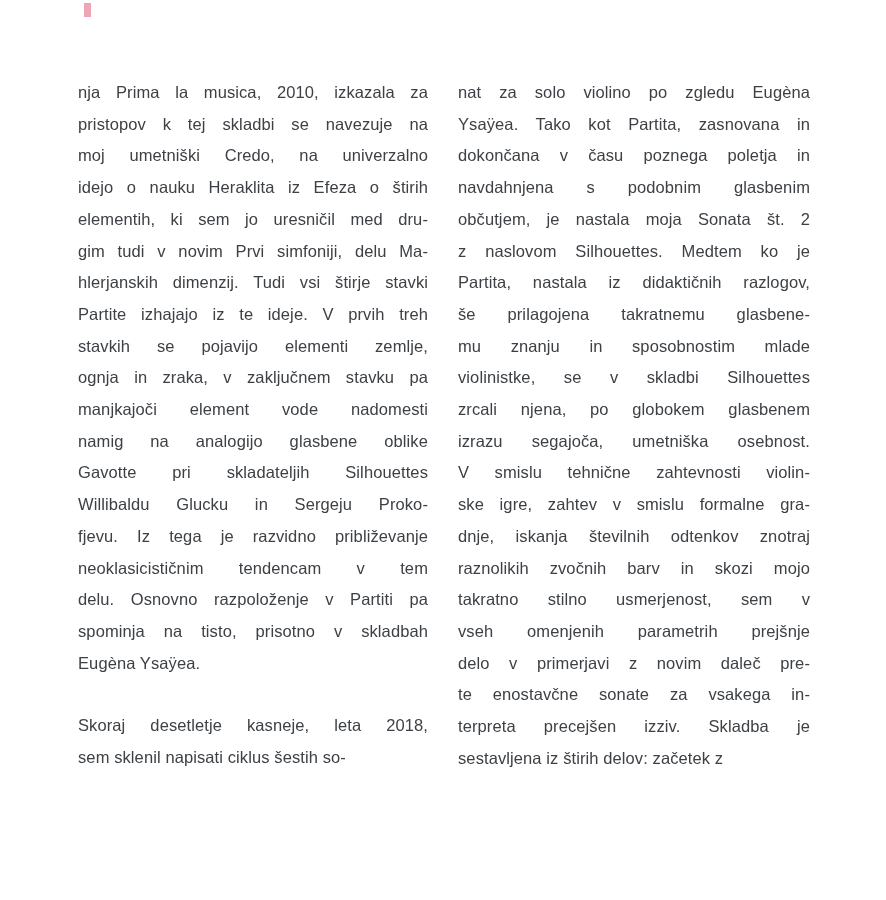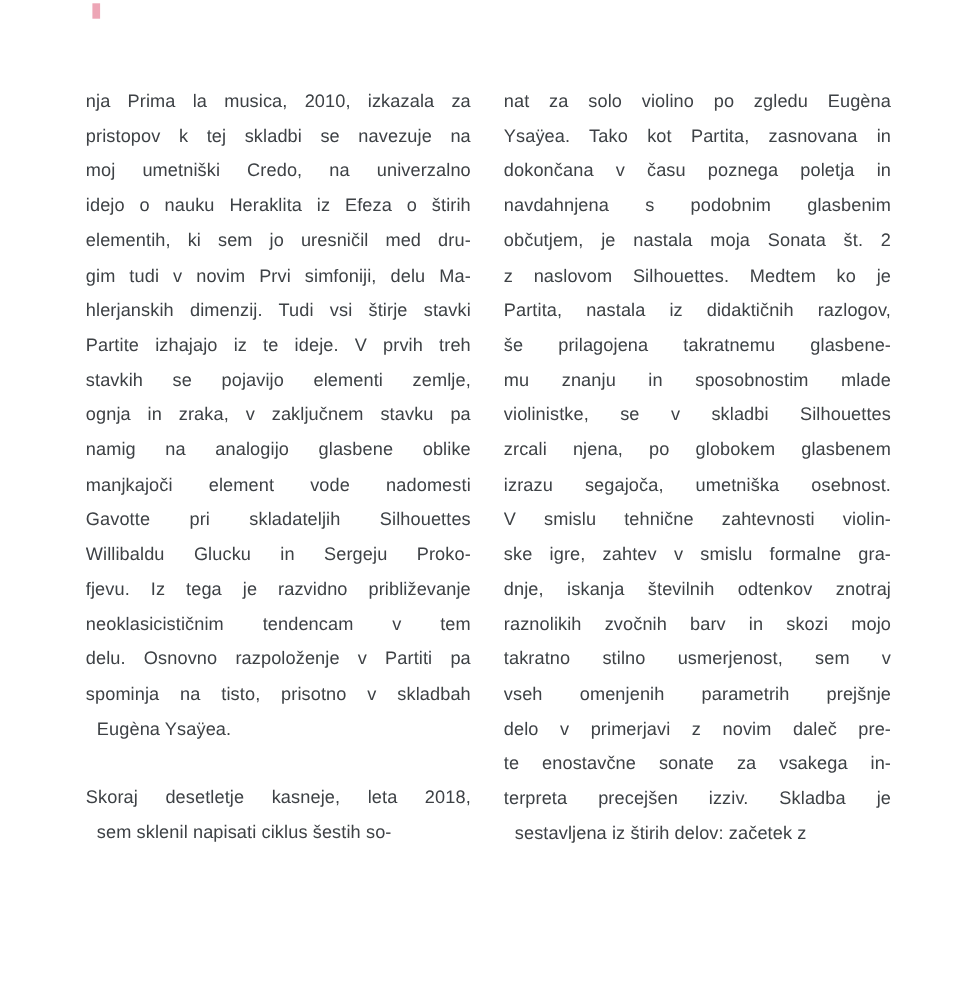"namig na analogijo glasbene oblike" div.line { order: before "manjkajoči element vode nadomesti" -> after "manjkajoči element vode nadomesti" }
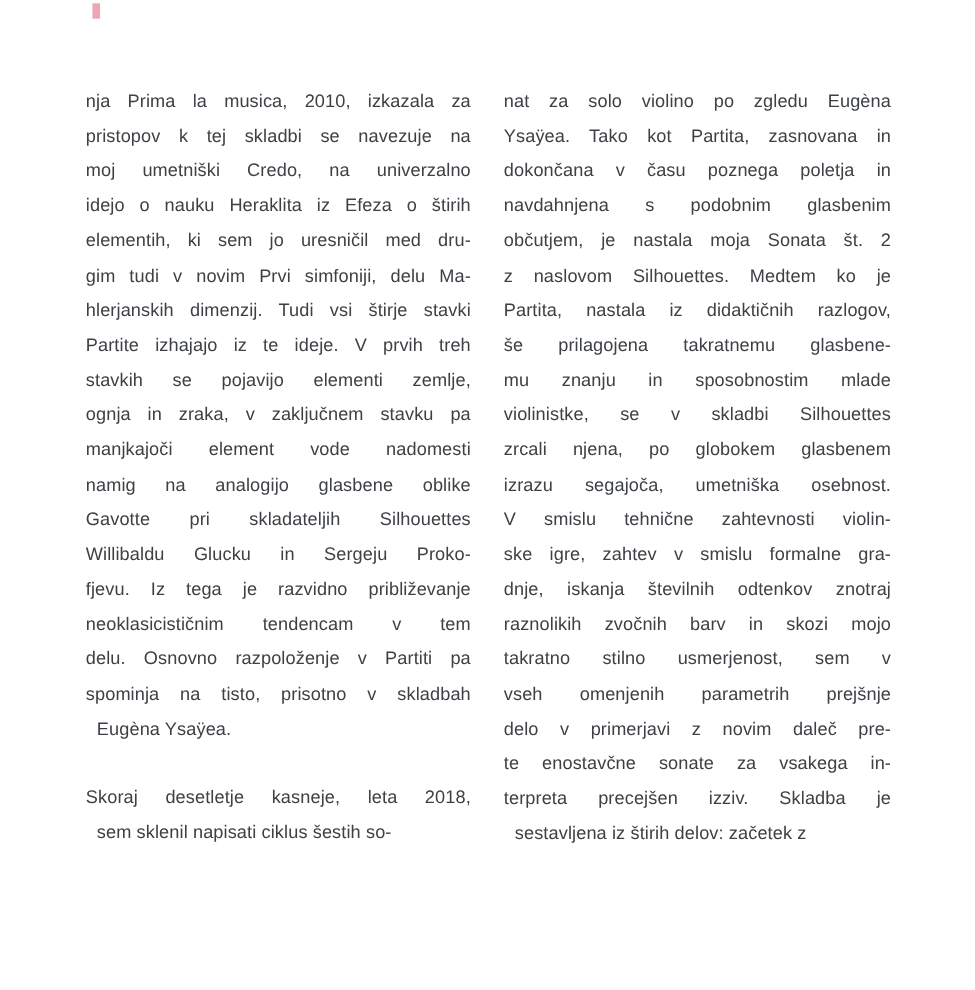"Eugèna Ysaÿea." .line.end { margin-left: 10px -> none }
